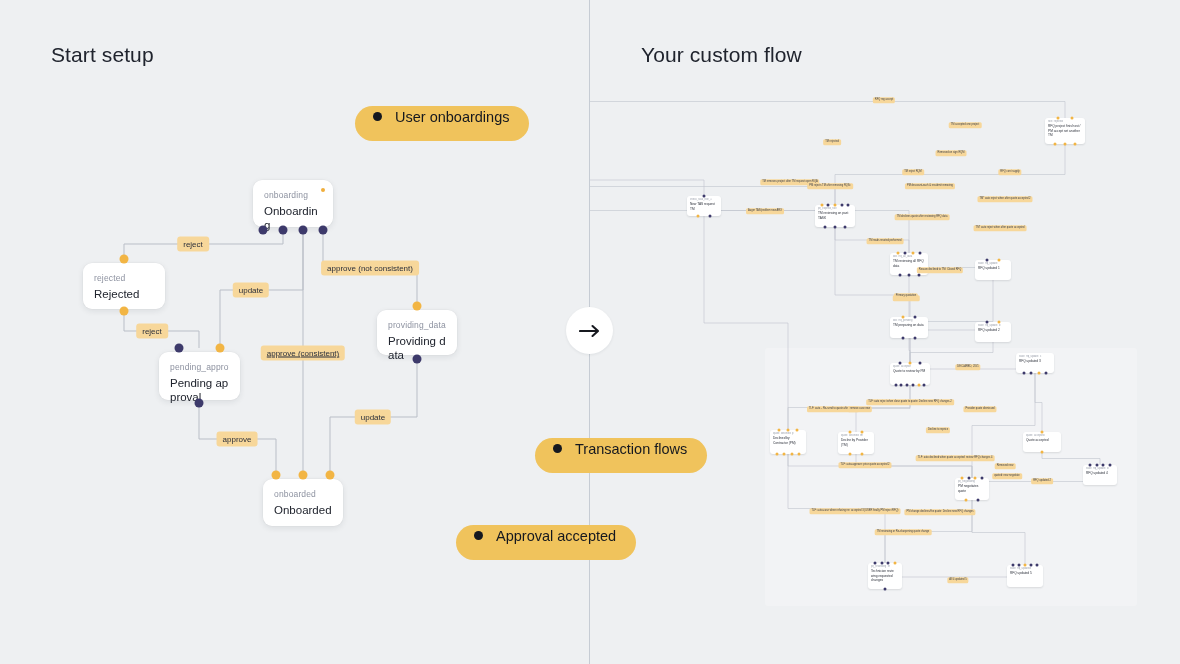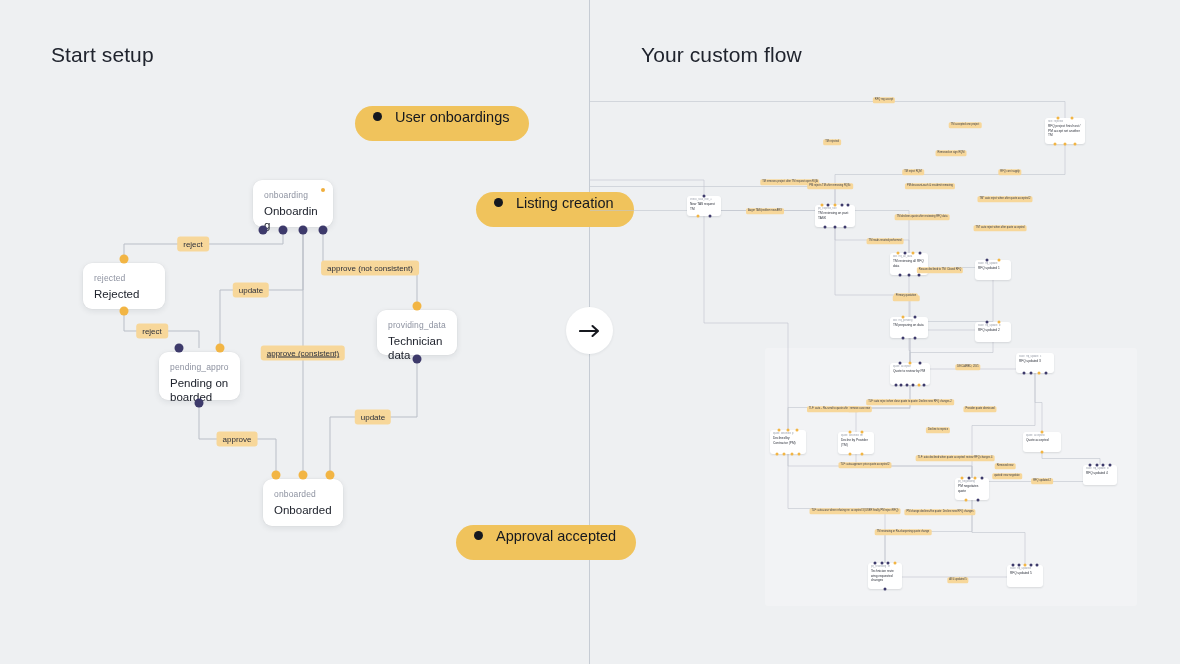"Listing creation" div.pill { html: <div> <span></span> <span>Listing creation</span> </div> -> none }
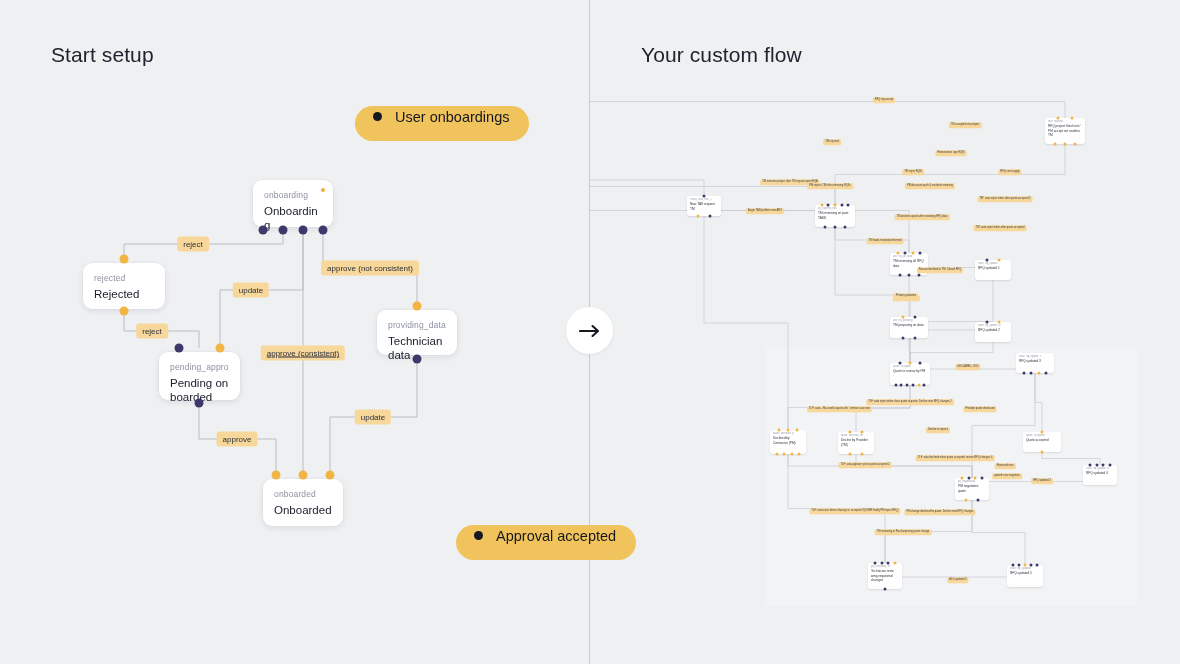"Technician data" div.title { text: Technician -> Providing }
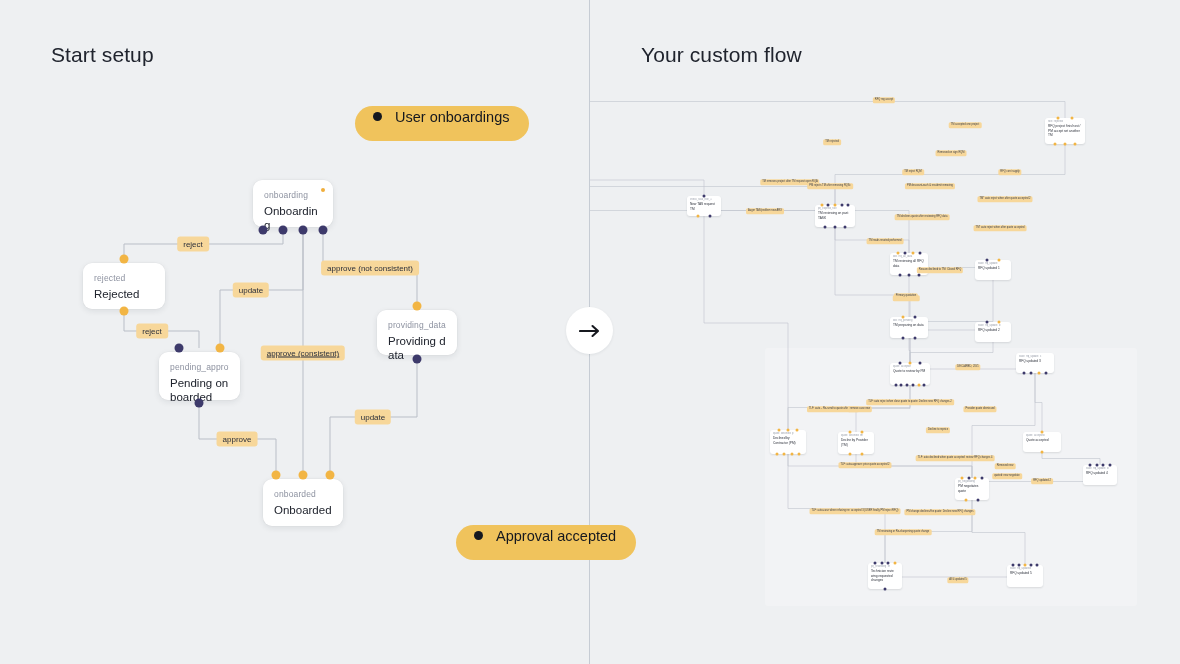"Pending onboarded" div.title { text: onboarded -> approval }
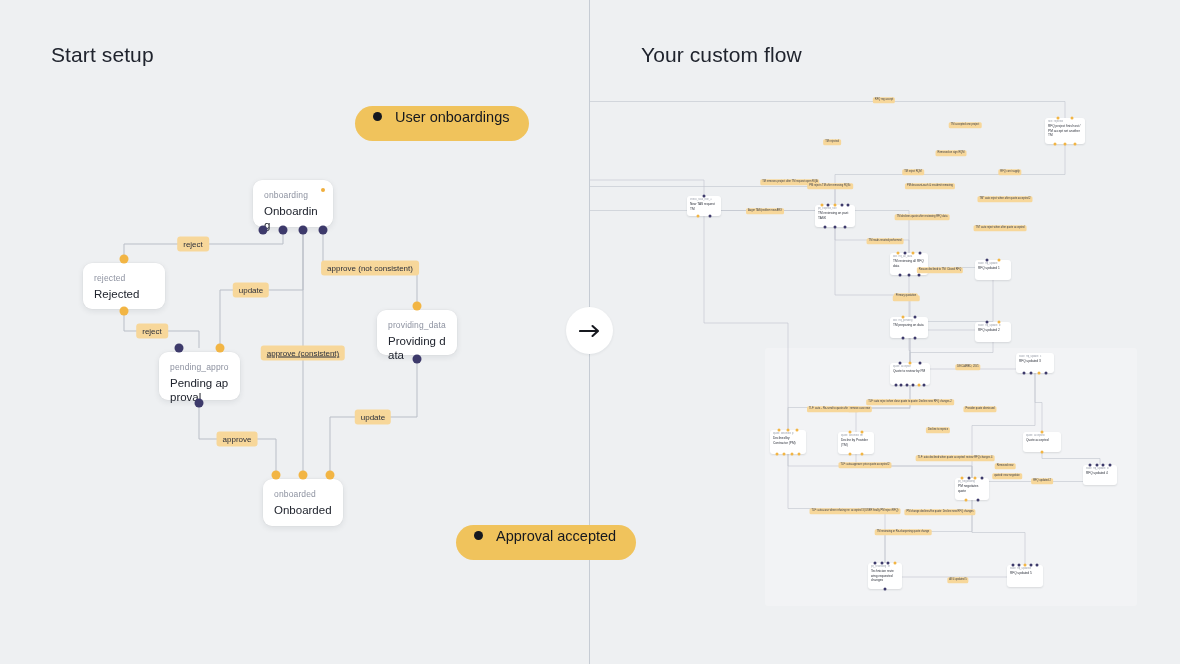"Transaction flows" div.pill { html: none -> <div> <span></span> <span>Transaction flows</span> </div> }
